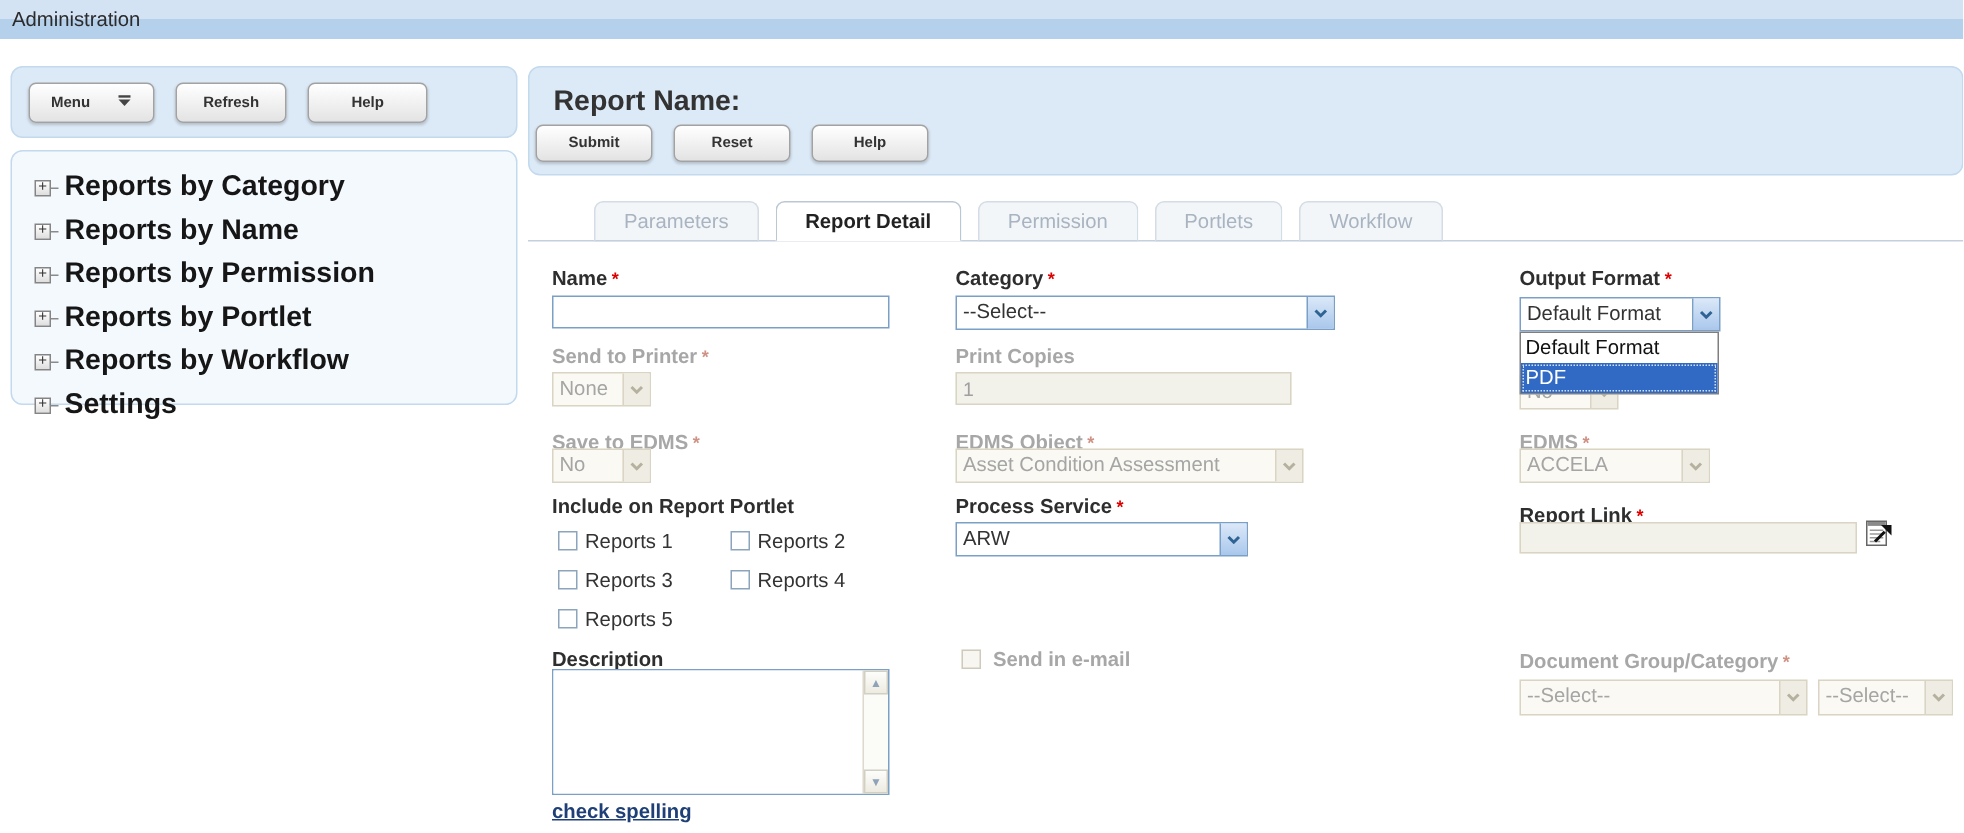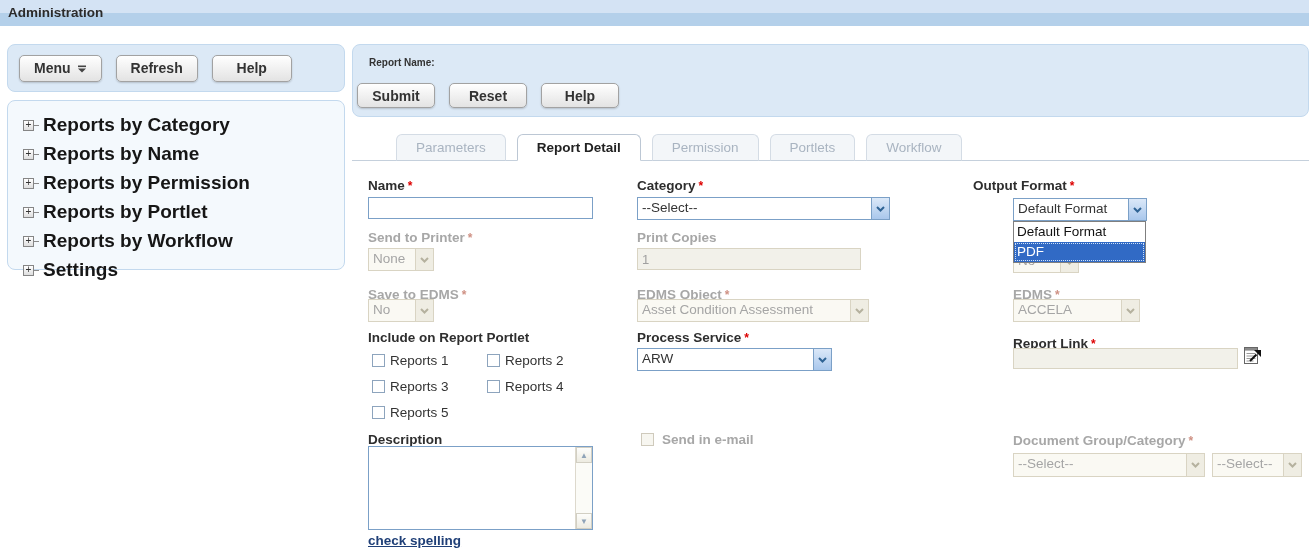"Administration" .topbar .title { font-weight: bold -> normal }
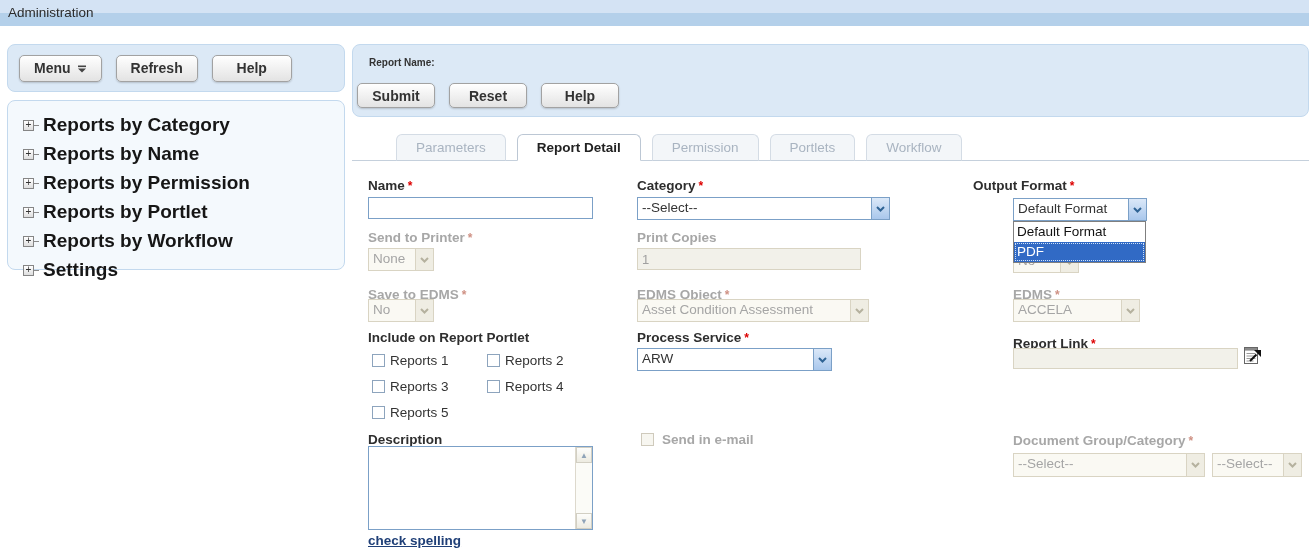"Menu" .btn { font-size: 14px -> 10px; gap: 6px -> 18px }
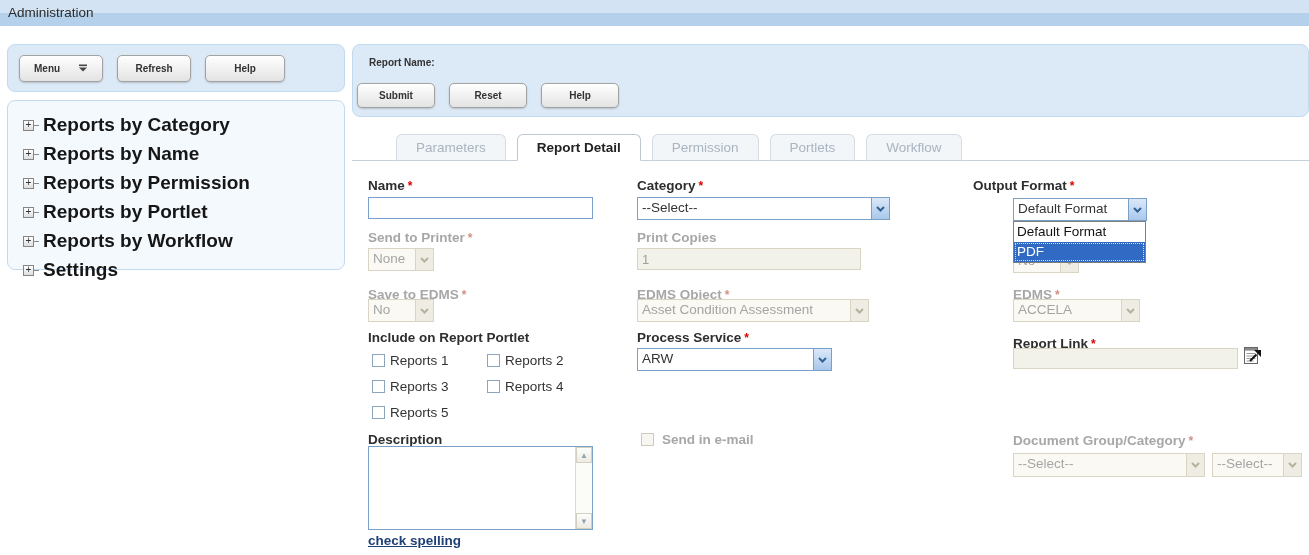"Report Name:" .report-name { font-size: 10px -> 19px }
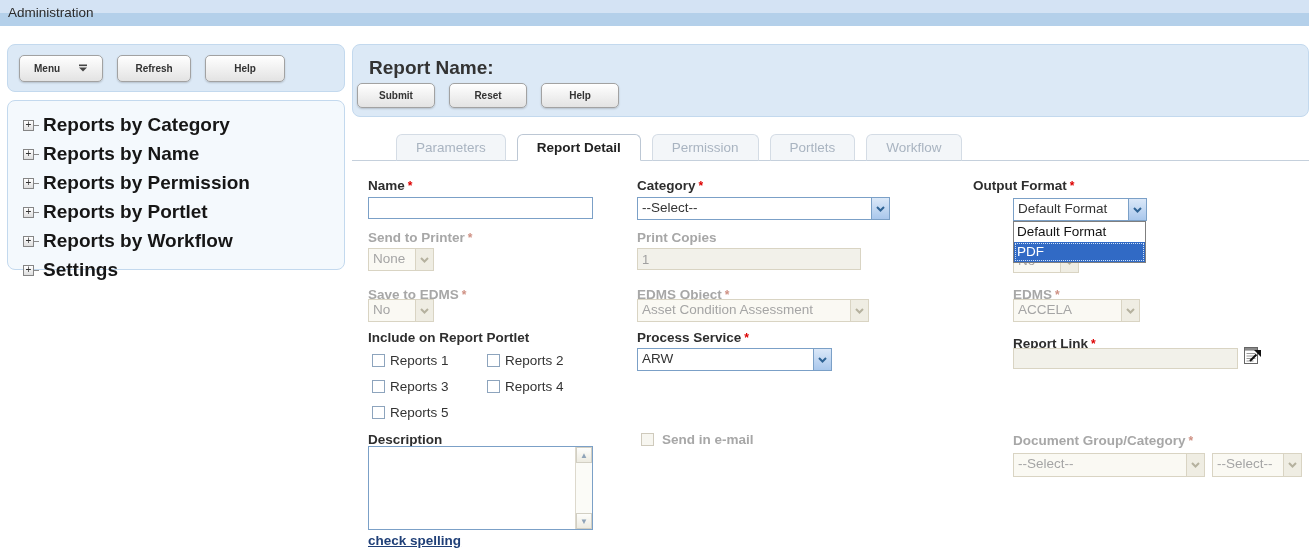"Output Format *" div.flabel { left: 973px -> 1013px }
